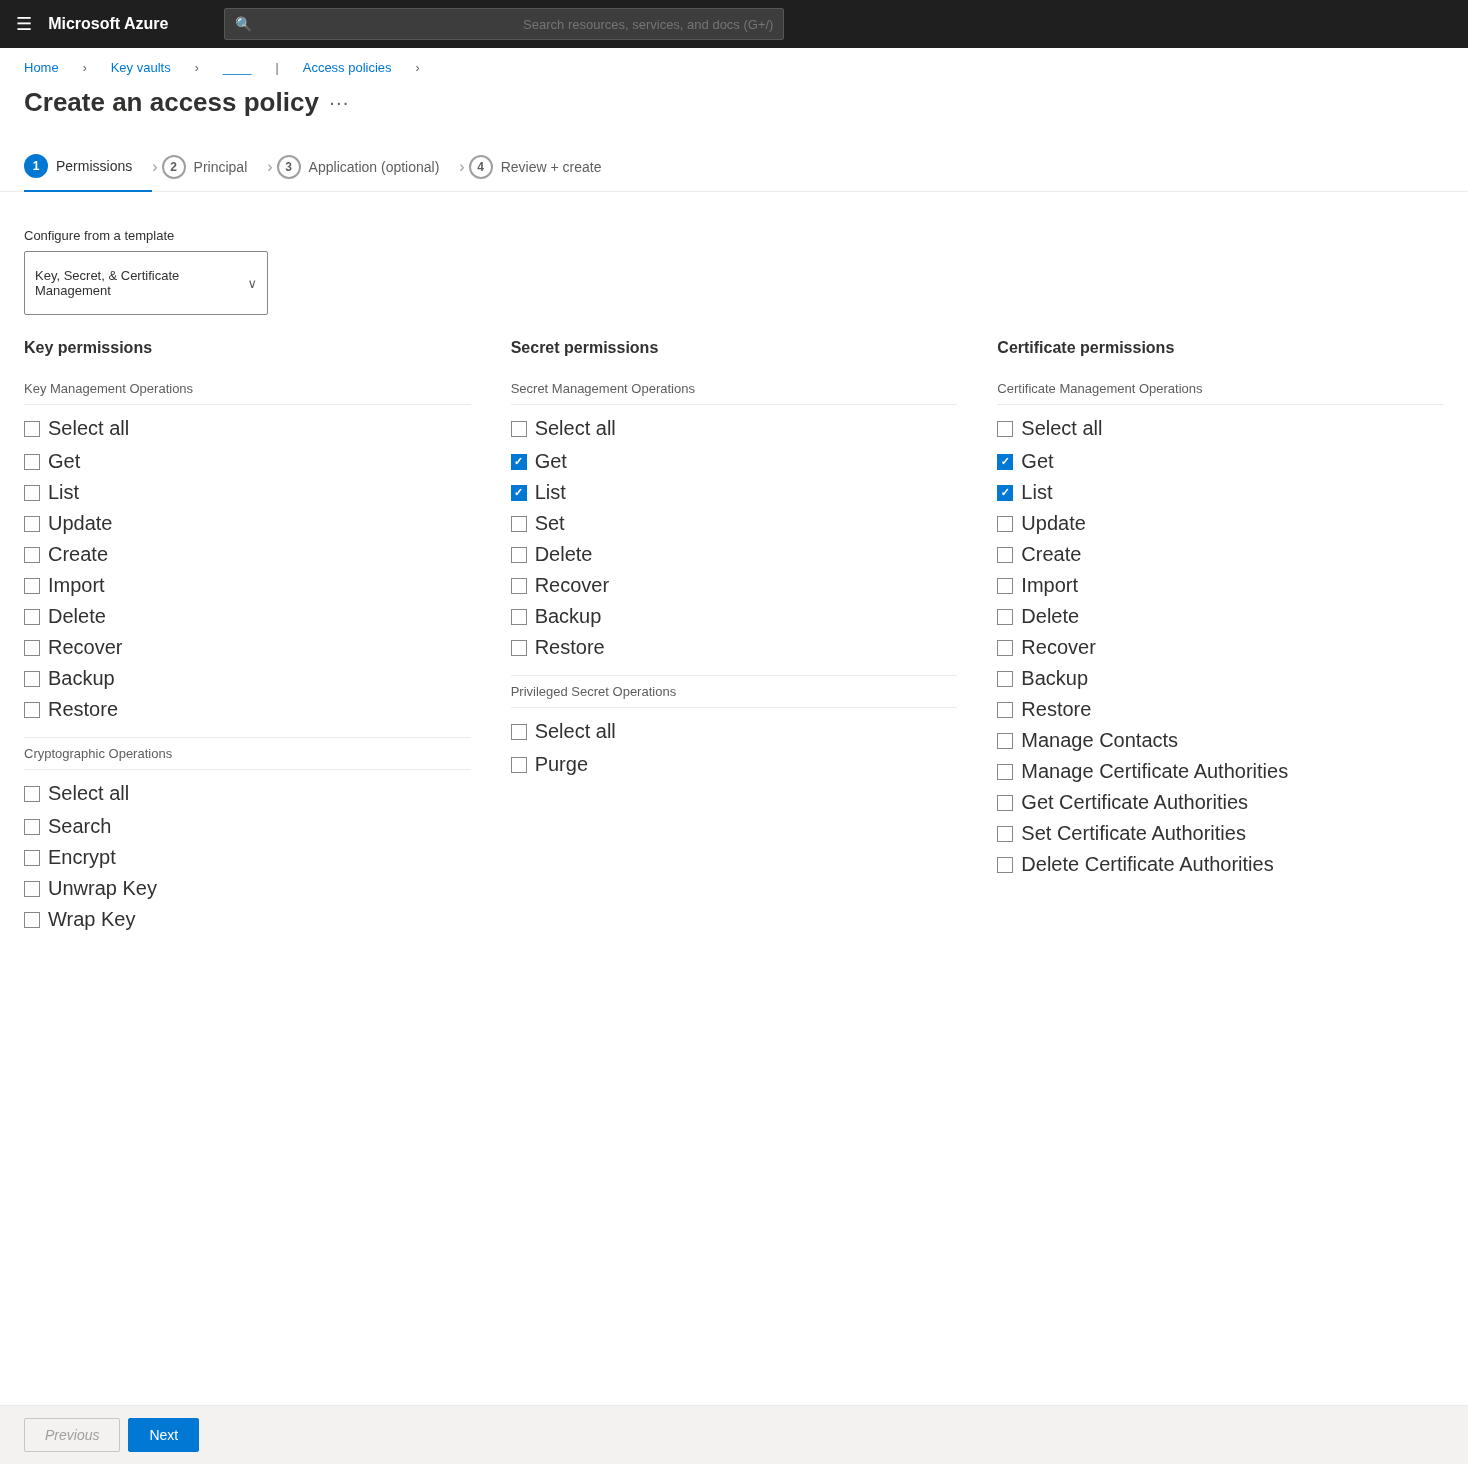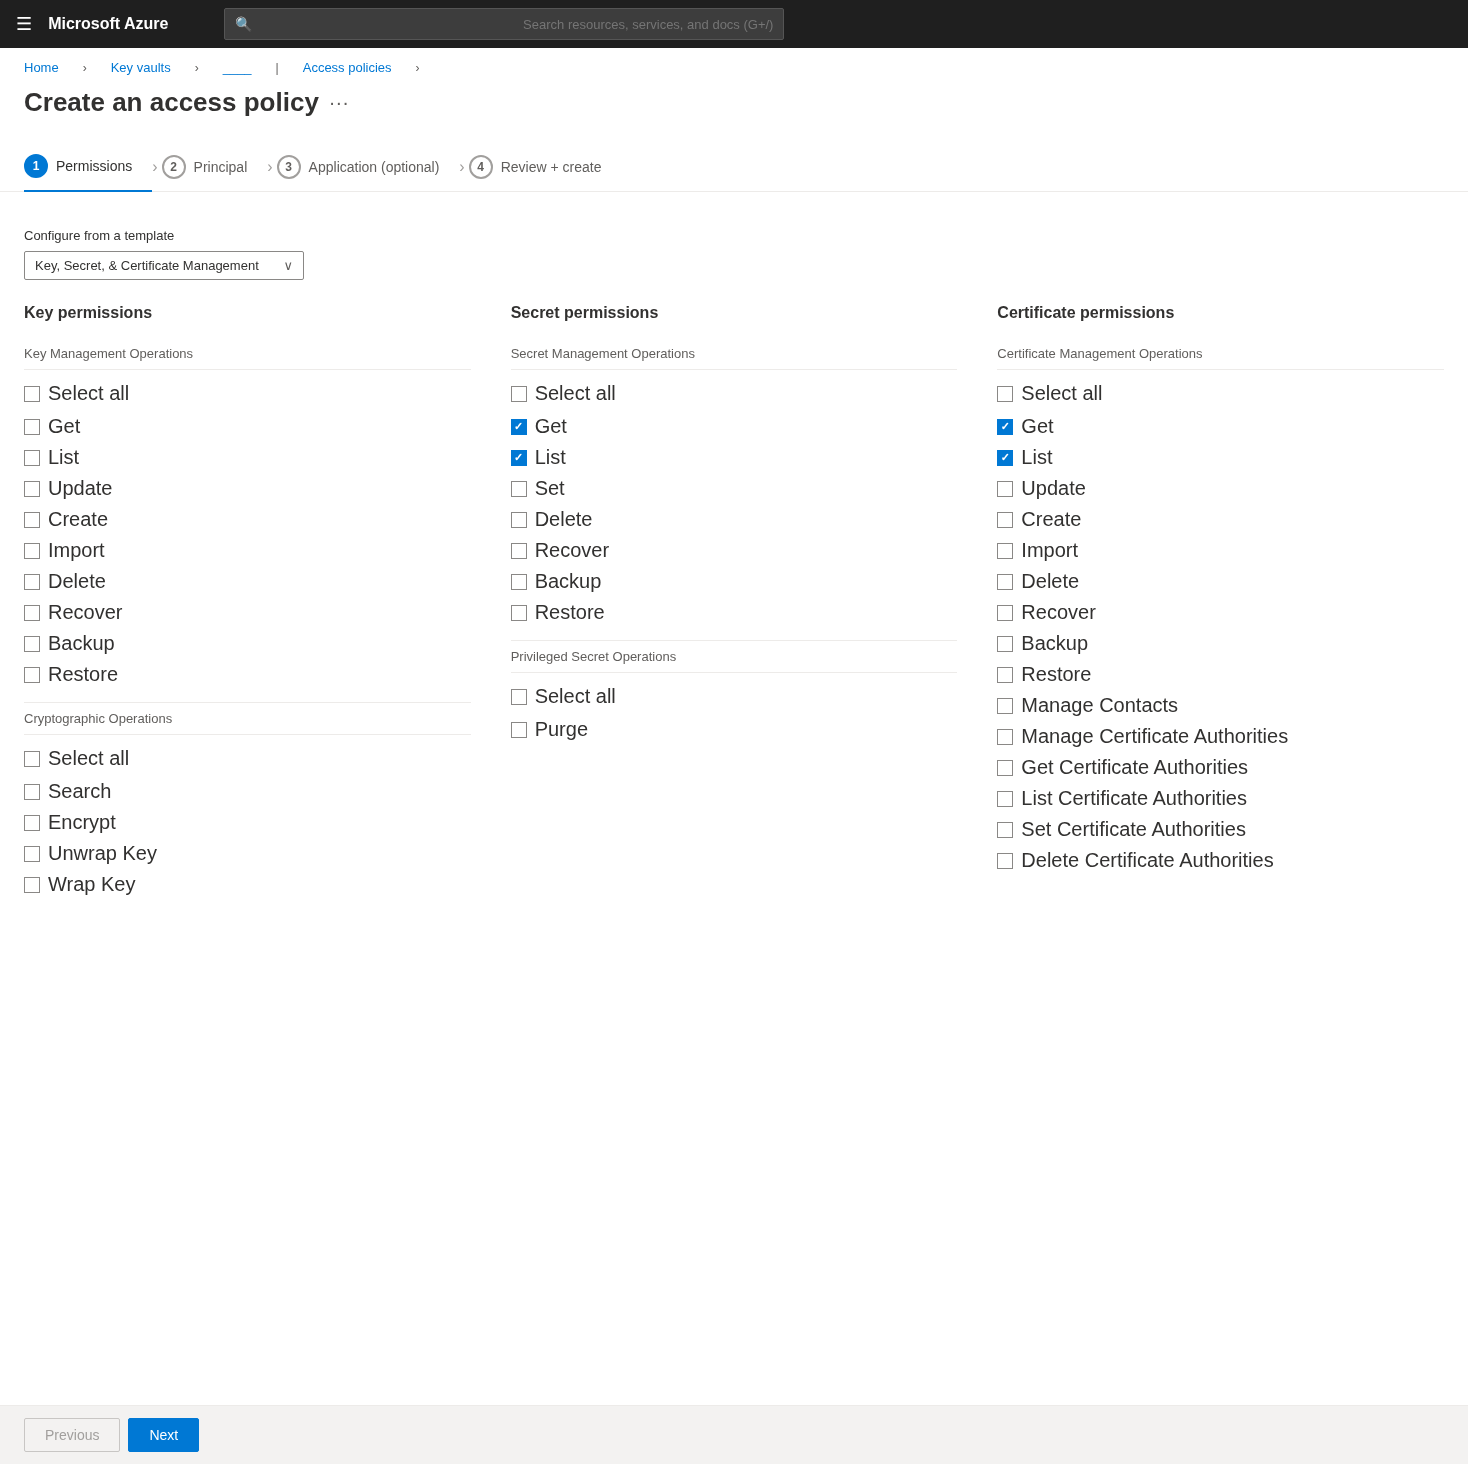"Key, Secret, & Certificate Management" .template-select { padding: 6px 10px -> 16px 10px; width: 280px -> 244px }
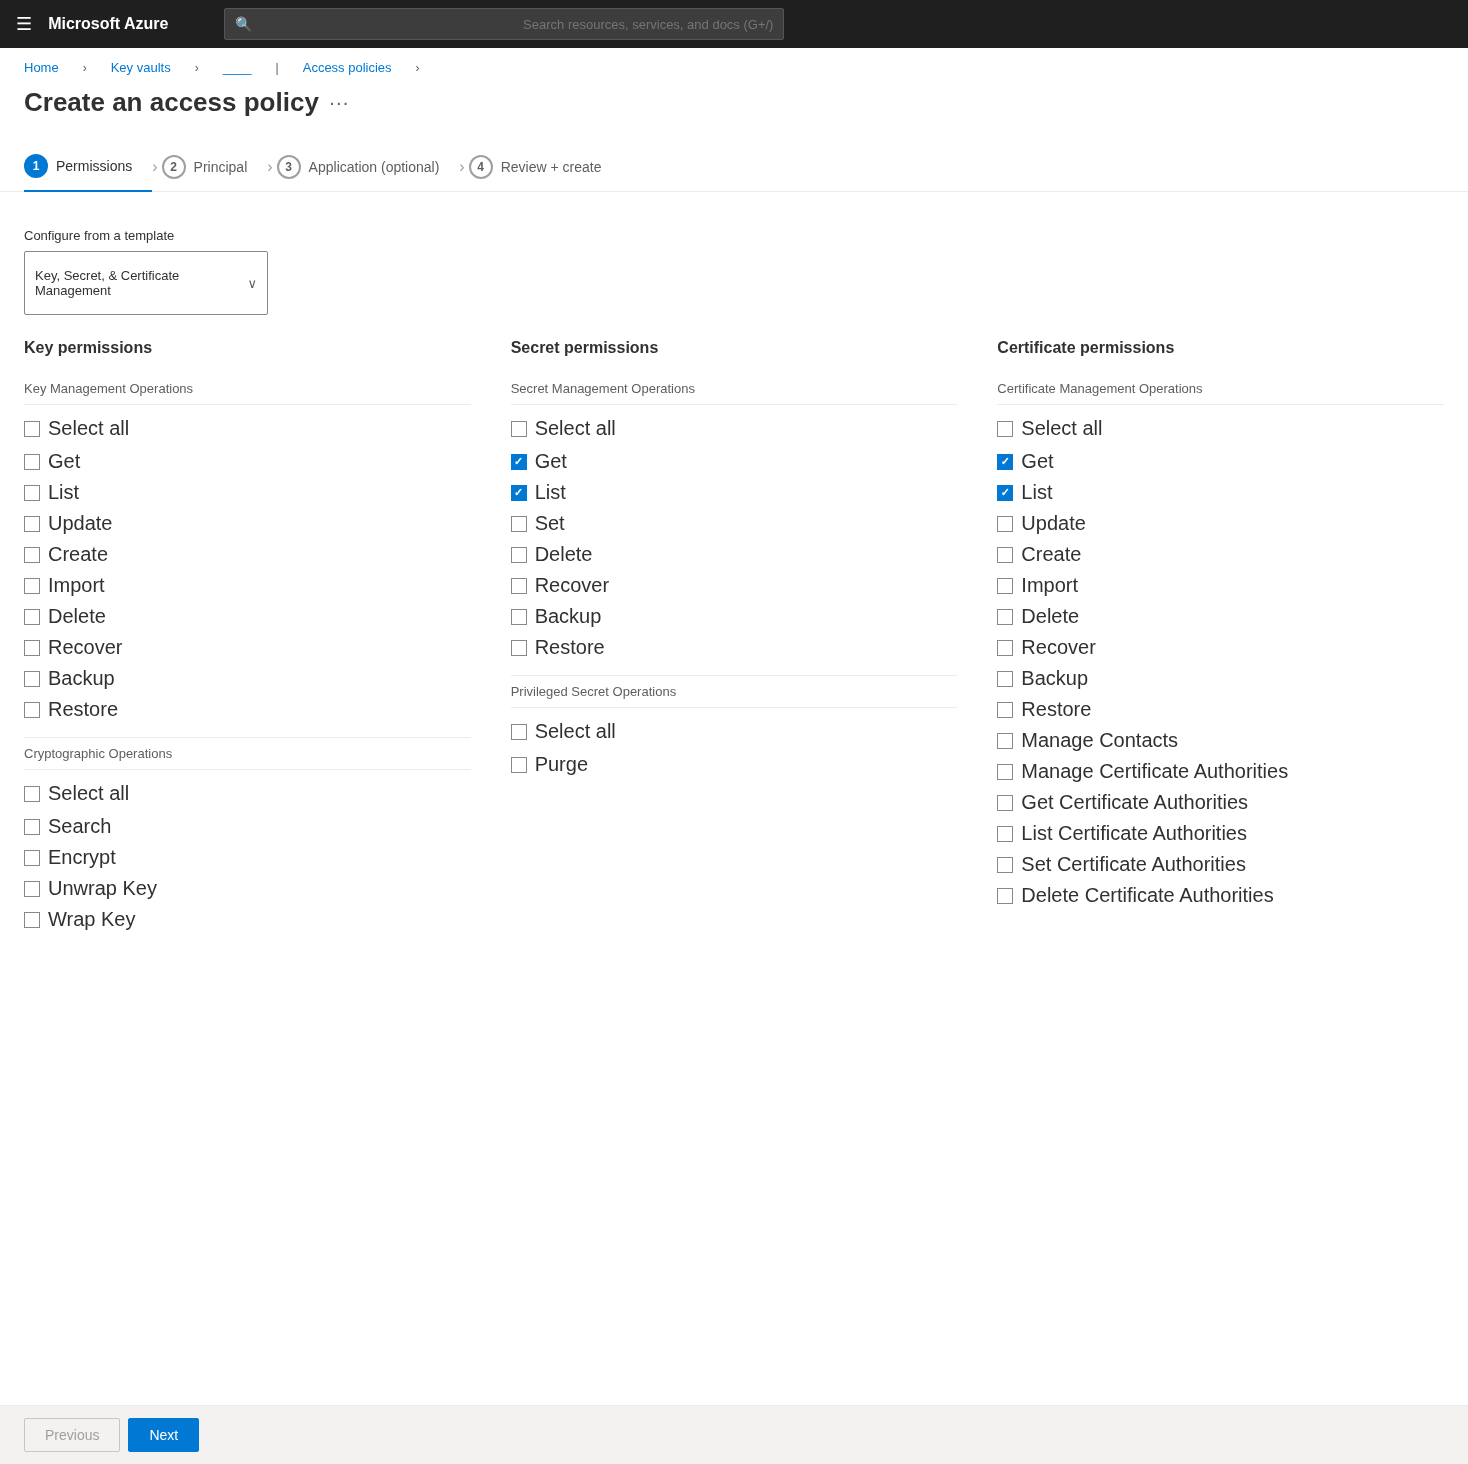"List Certificate Authorities" div.perm-item { html: <div> <div></div> <span>List Certificate Authorities</span> </div> -> none }
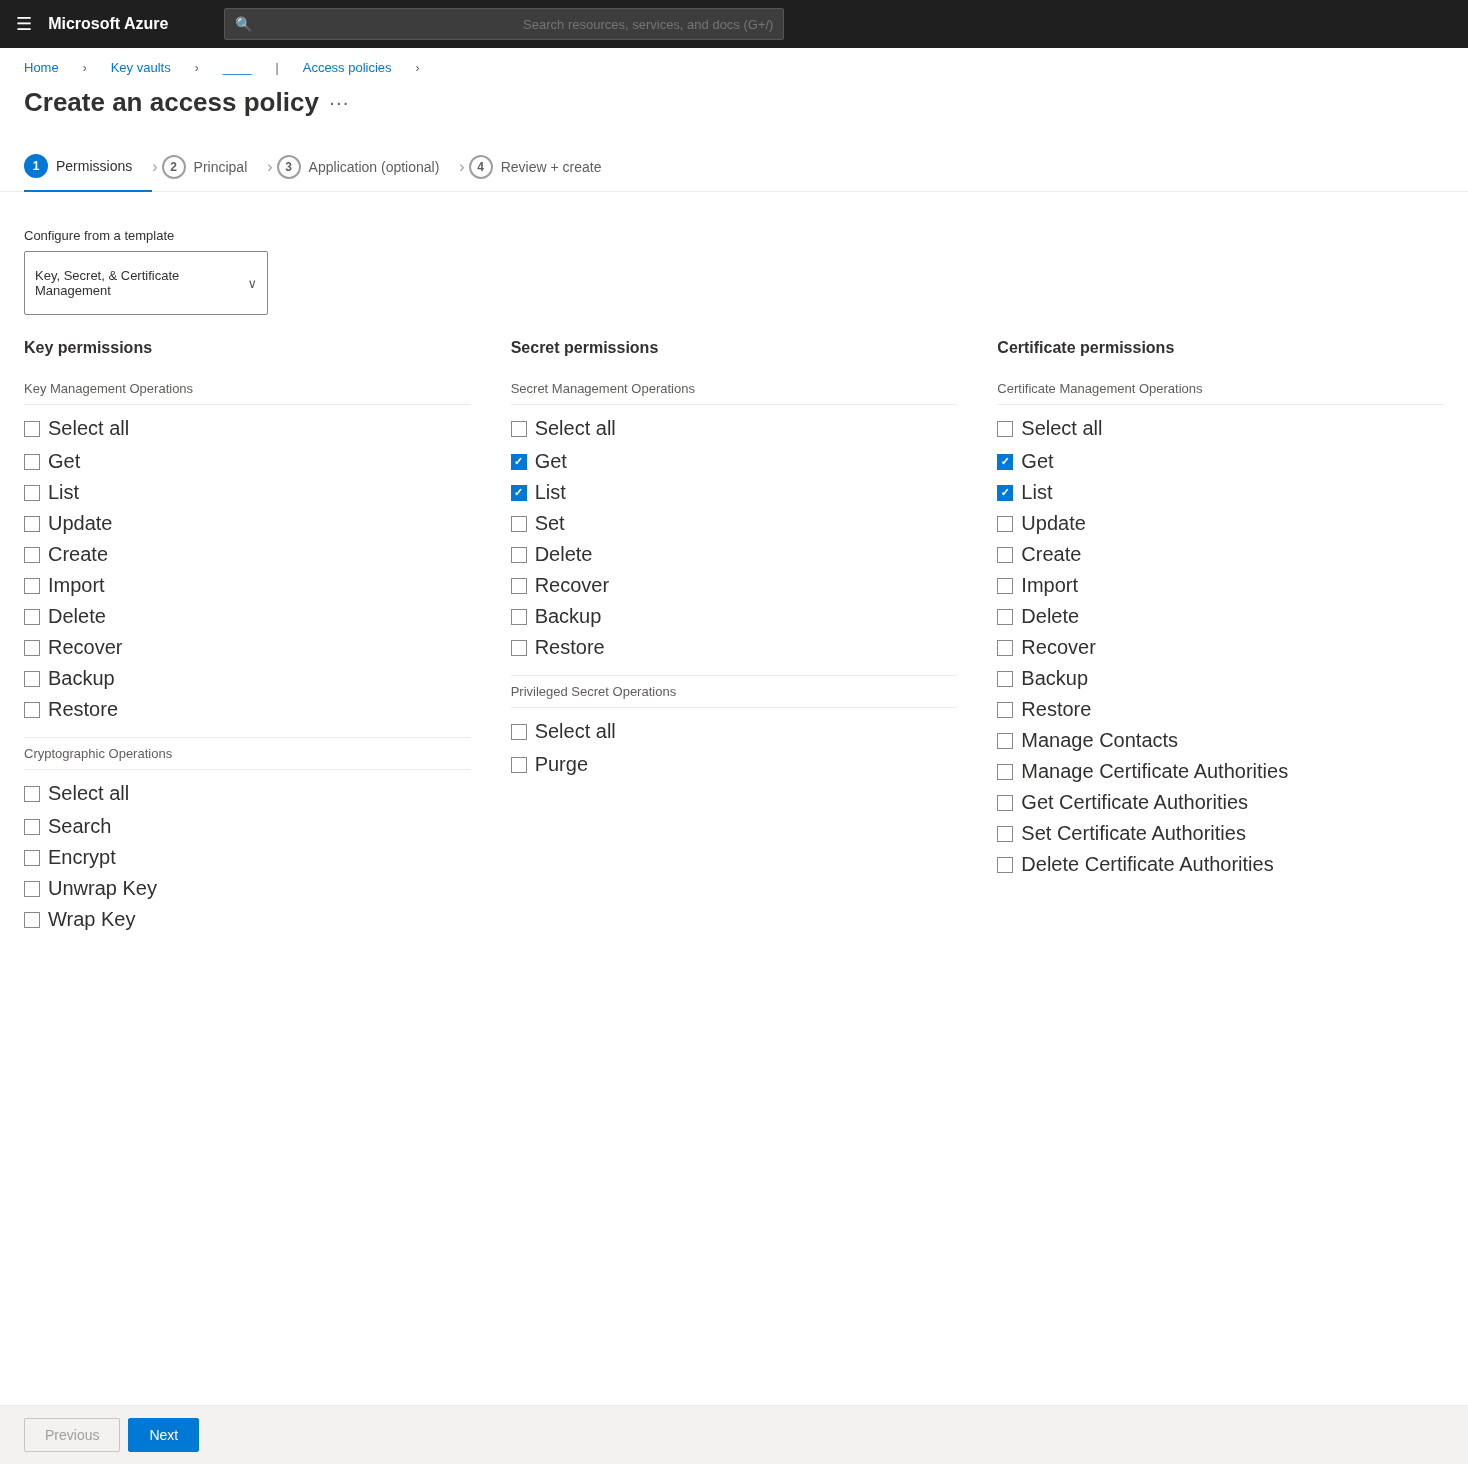"Previous" .btn-secondary { font-style: none -> italic }
